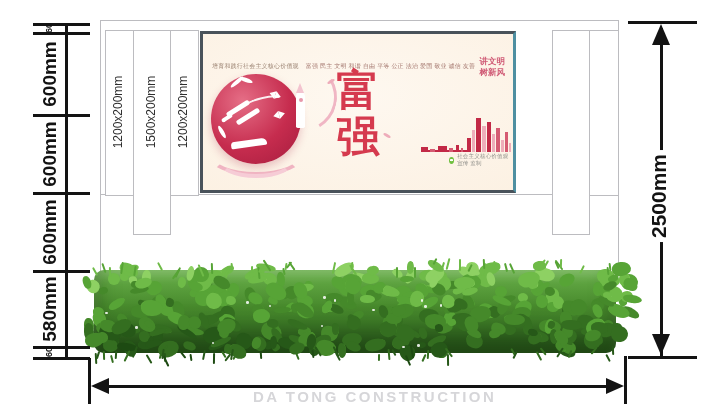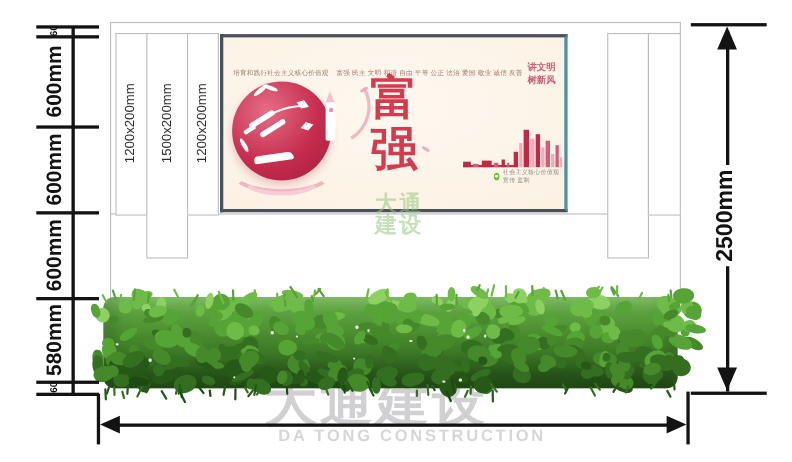"大通" div.abs { html: <div> <div>大通</div> <div>建设</div> </div> -> none }
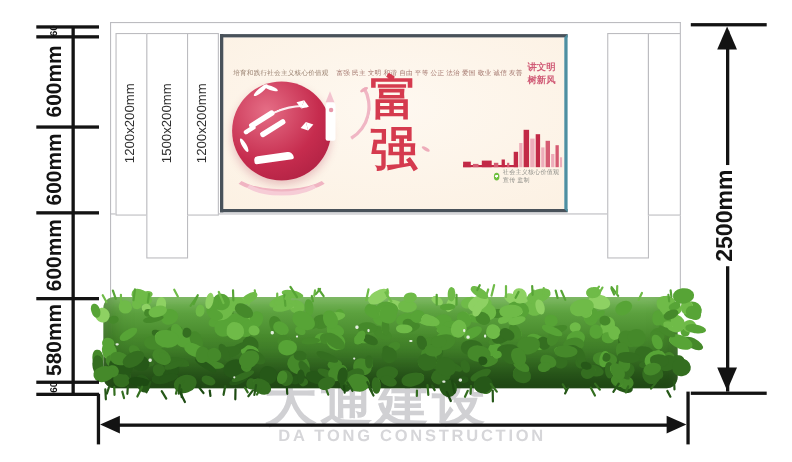"大通建设" div.abs { html: <div>大通建设</div> -> none }
